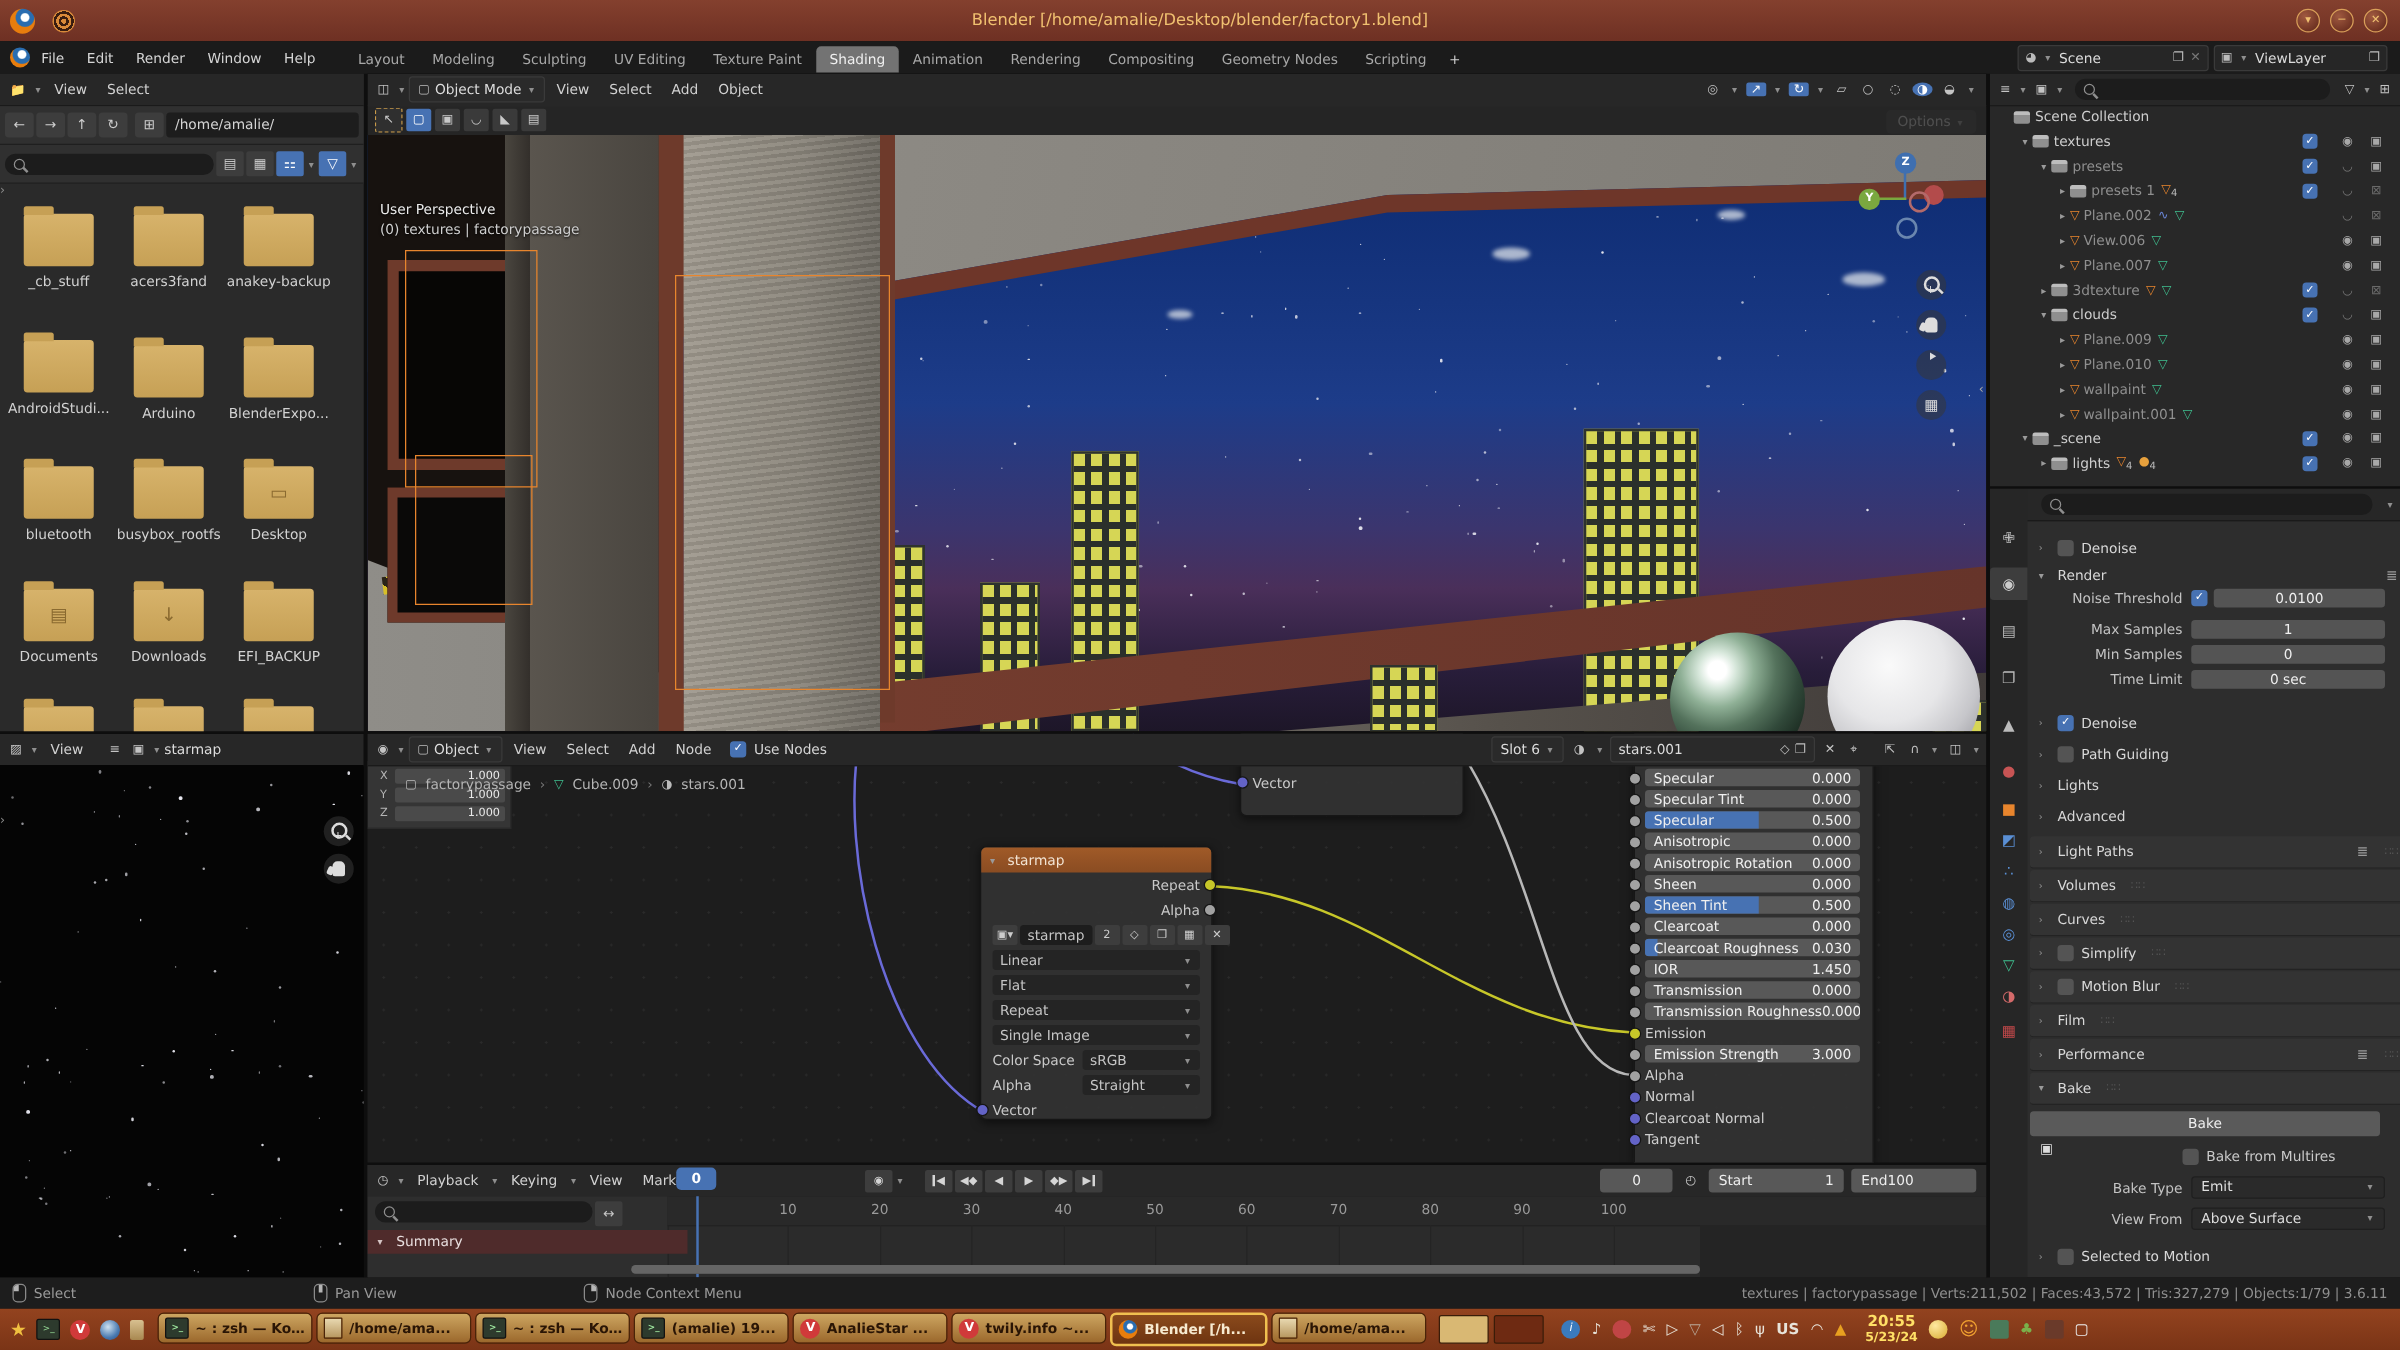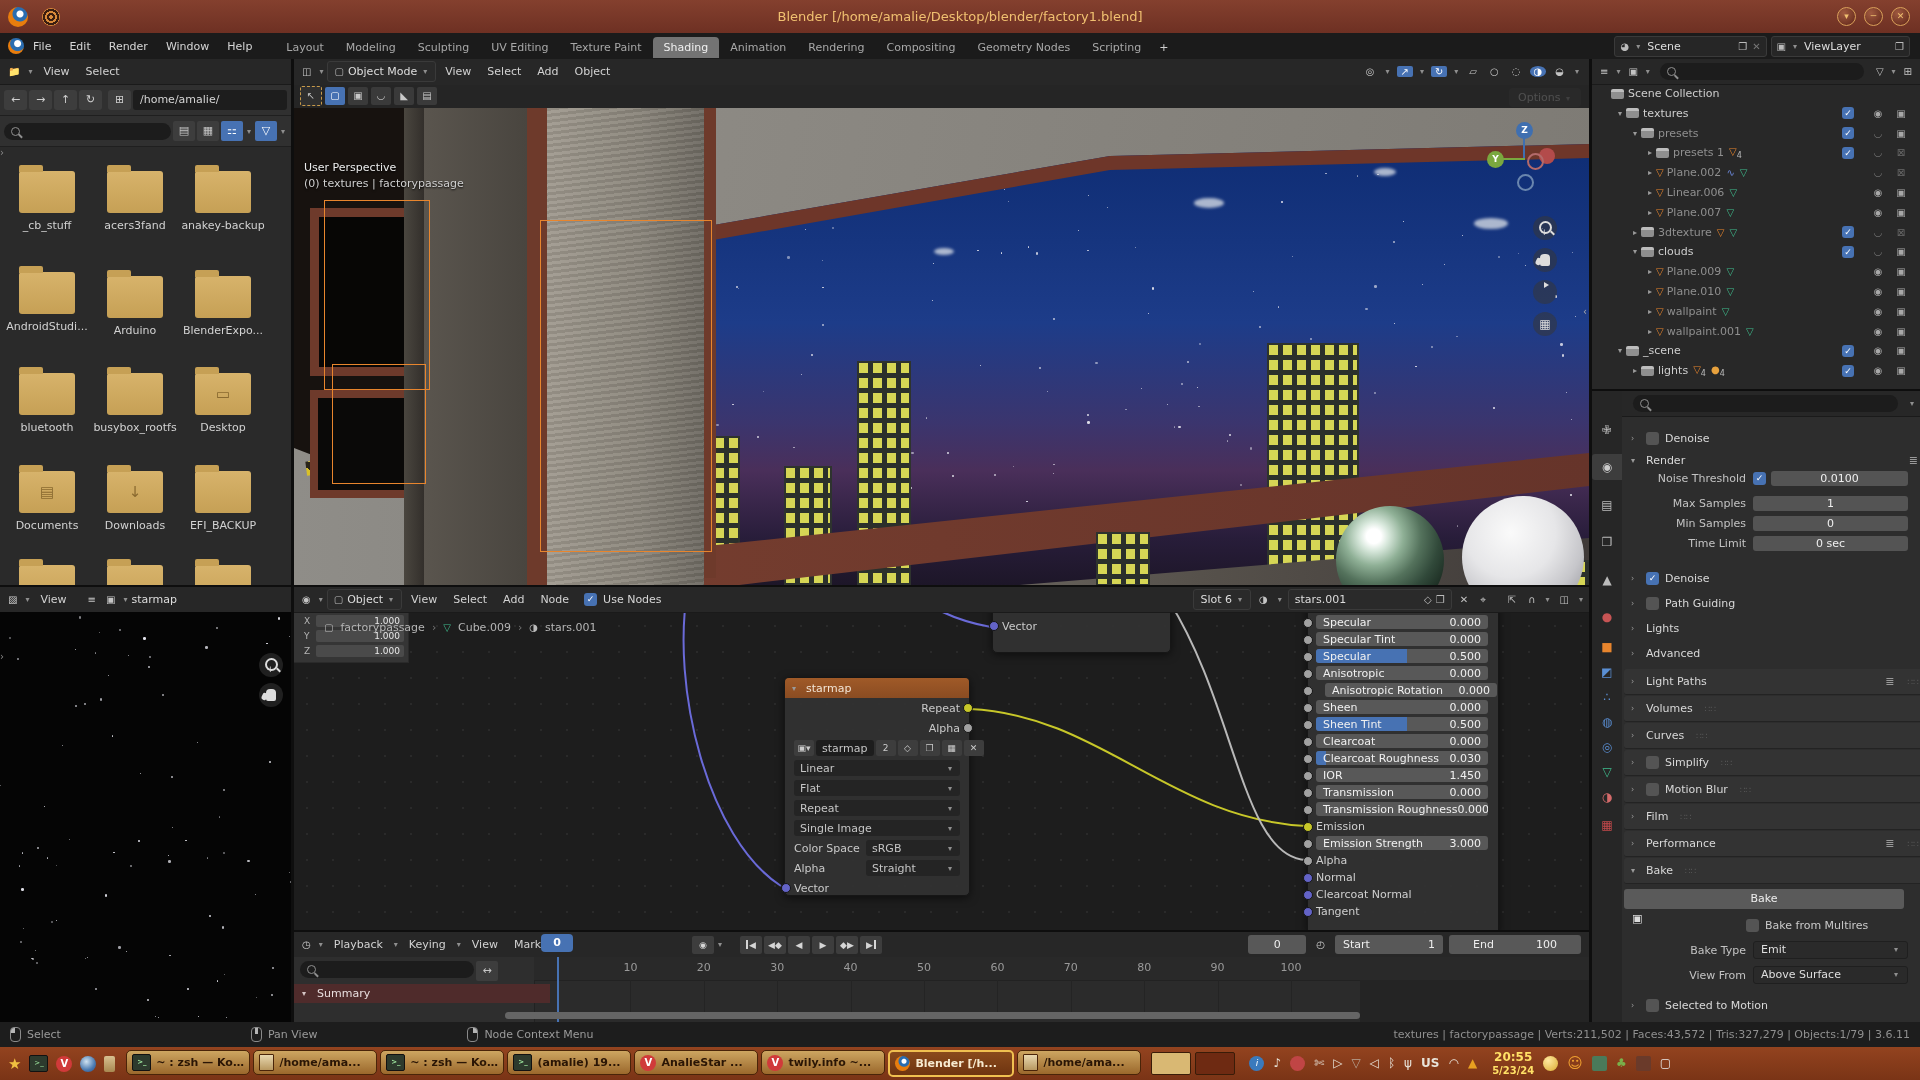"Linear.006" div.ol-lab { text: Linear.006 -> View.006 }
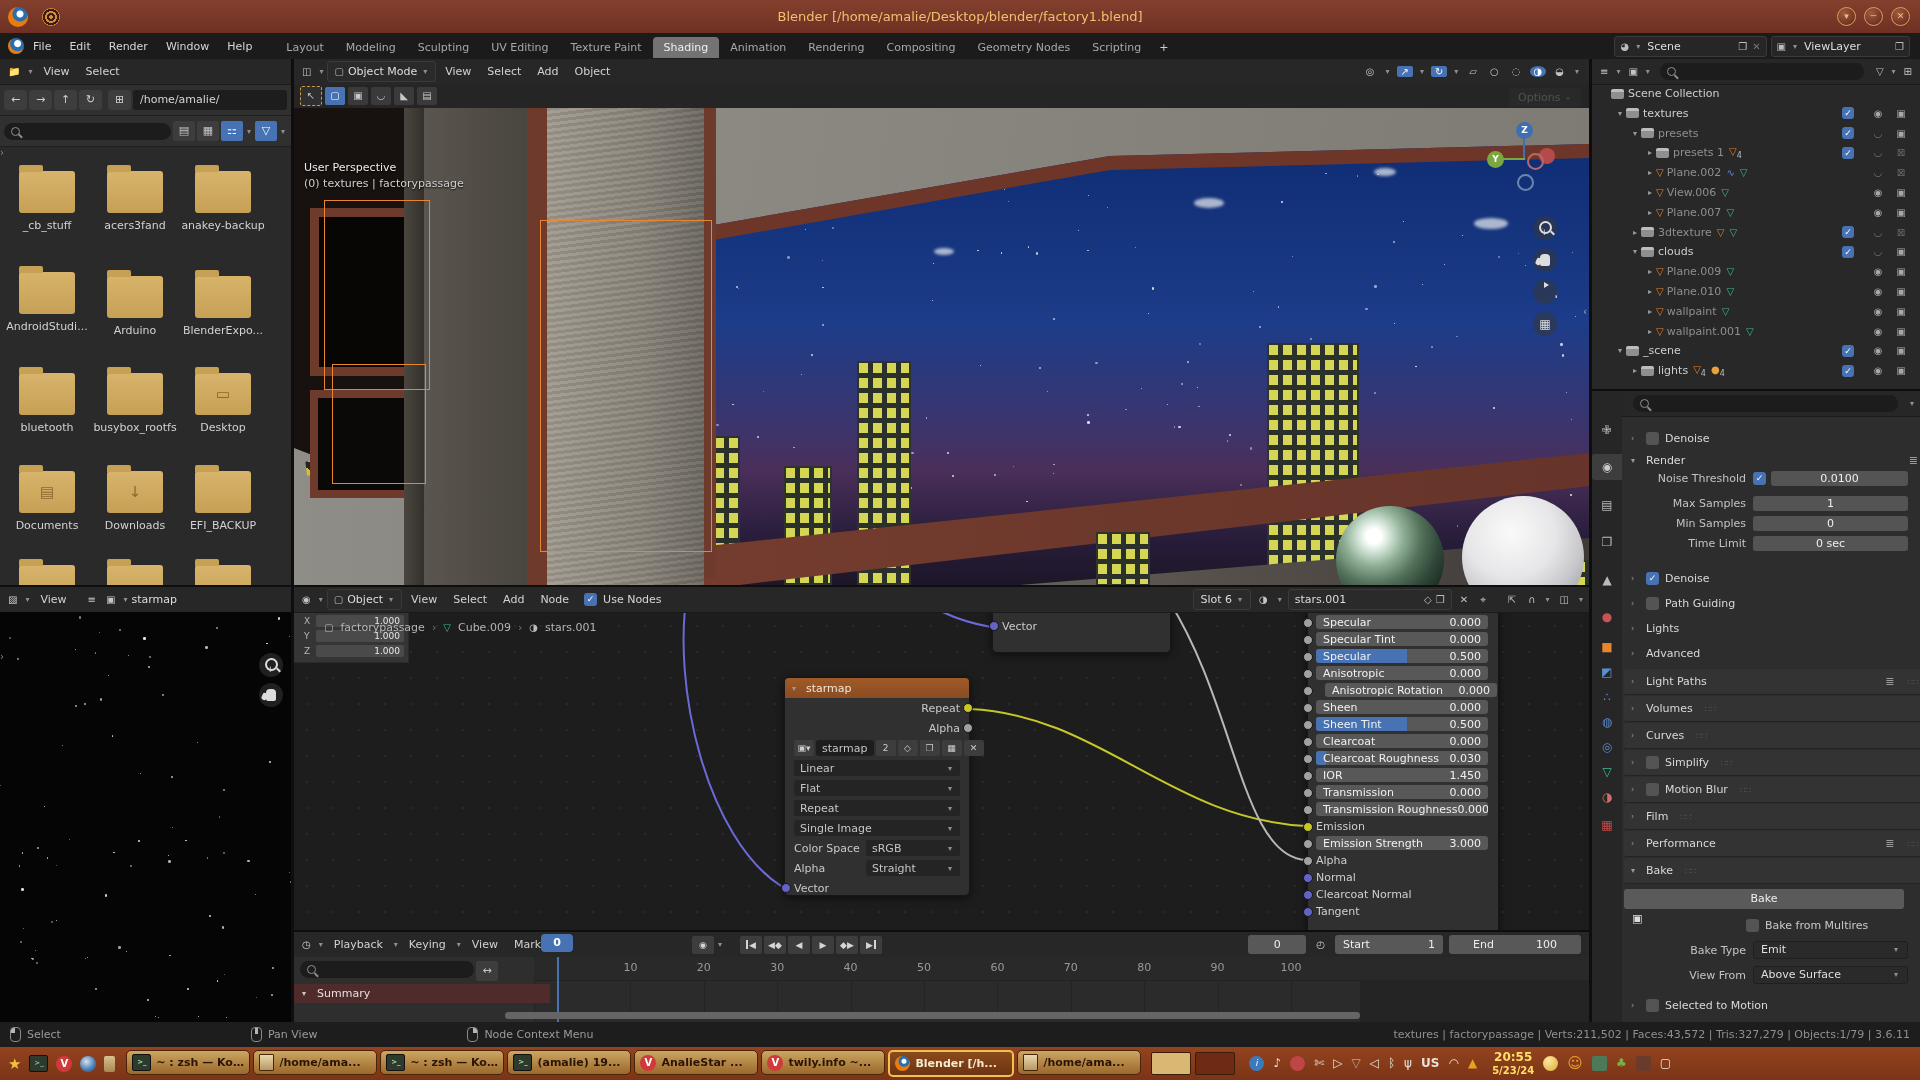"Anisotropic Rotation" div.bsdf-row { justify-content: flex-end -> none }
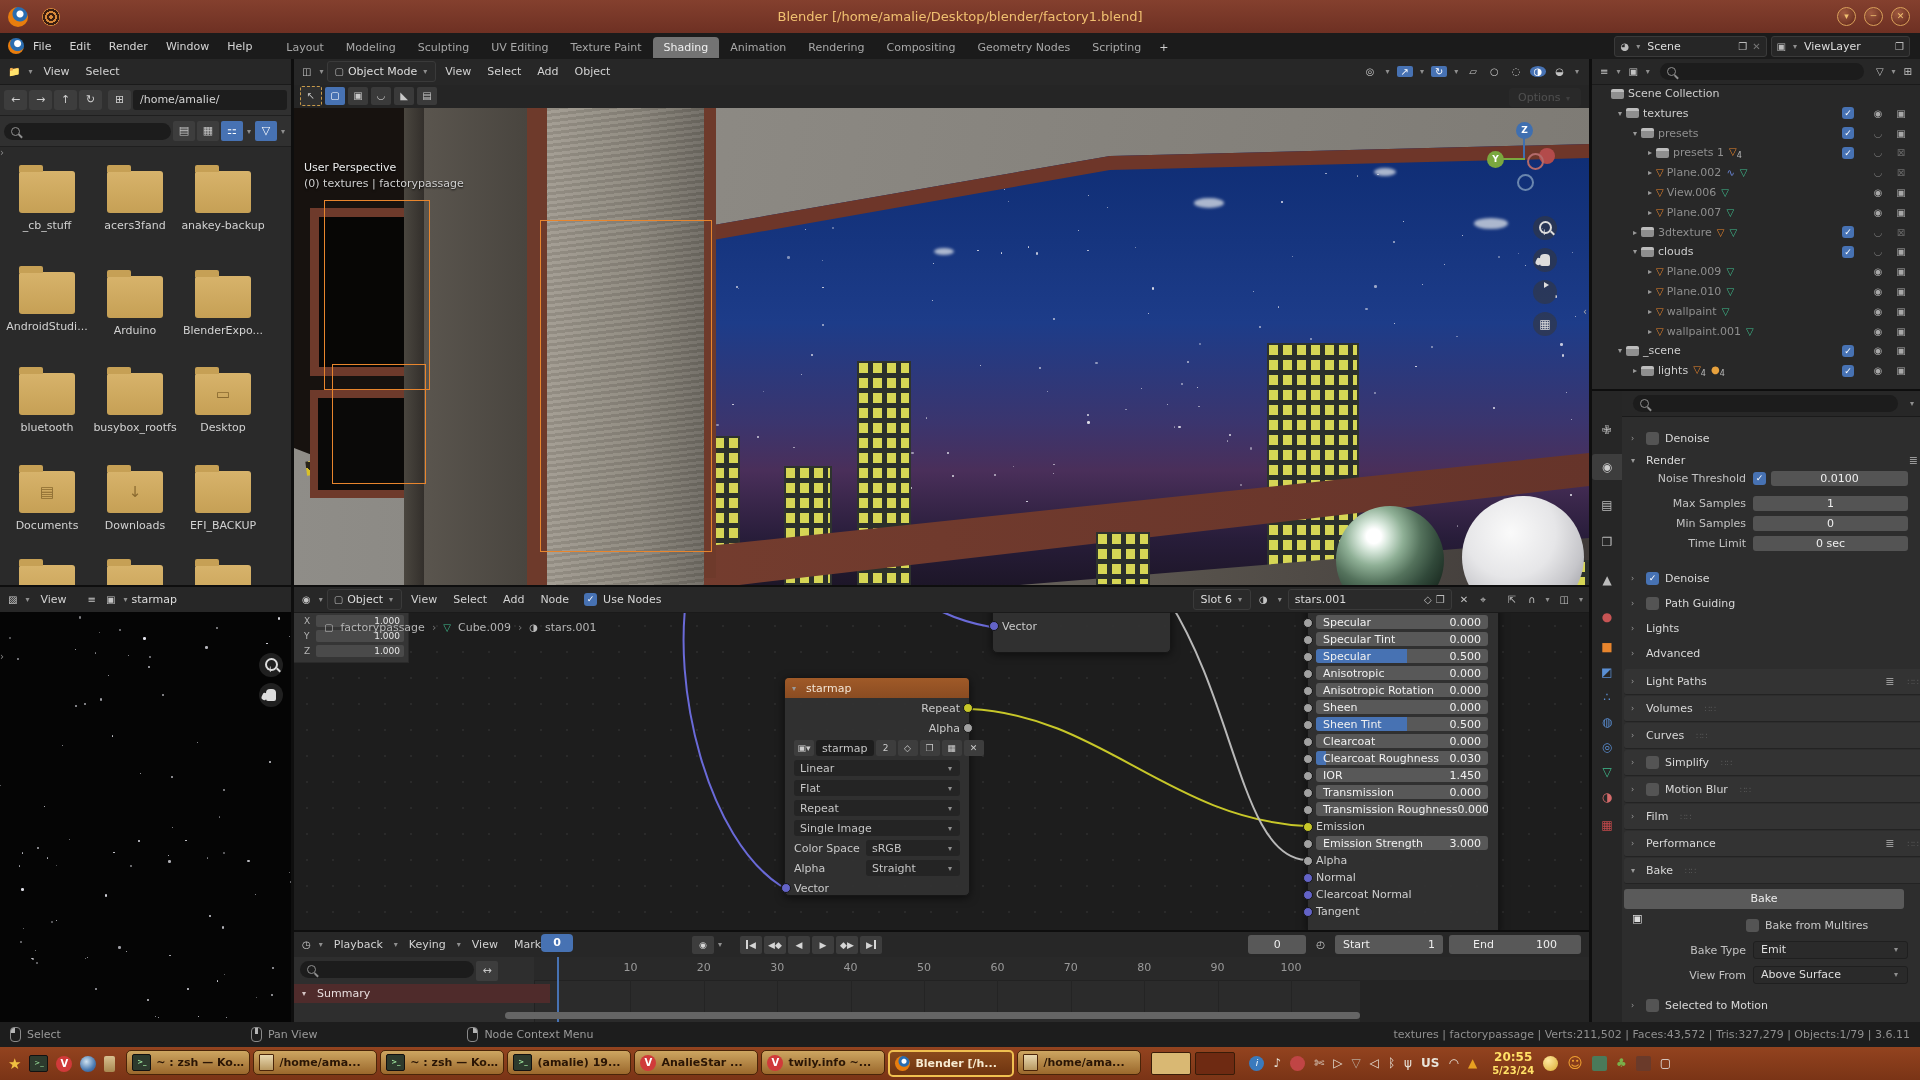"End" div.tl-field { justify-content: space-between -> flex-start; padding: 0 24px -> 0 8px }
